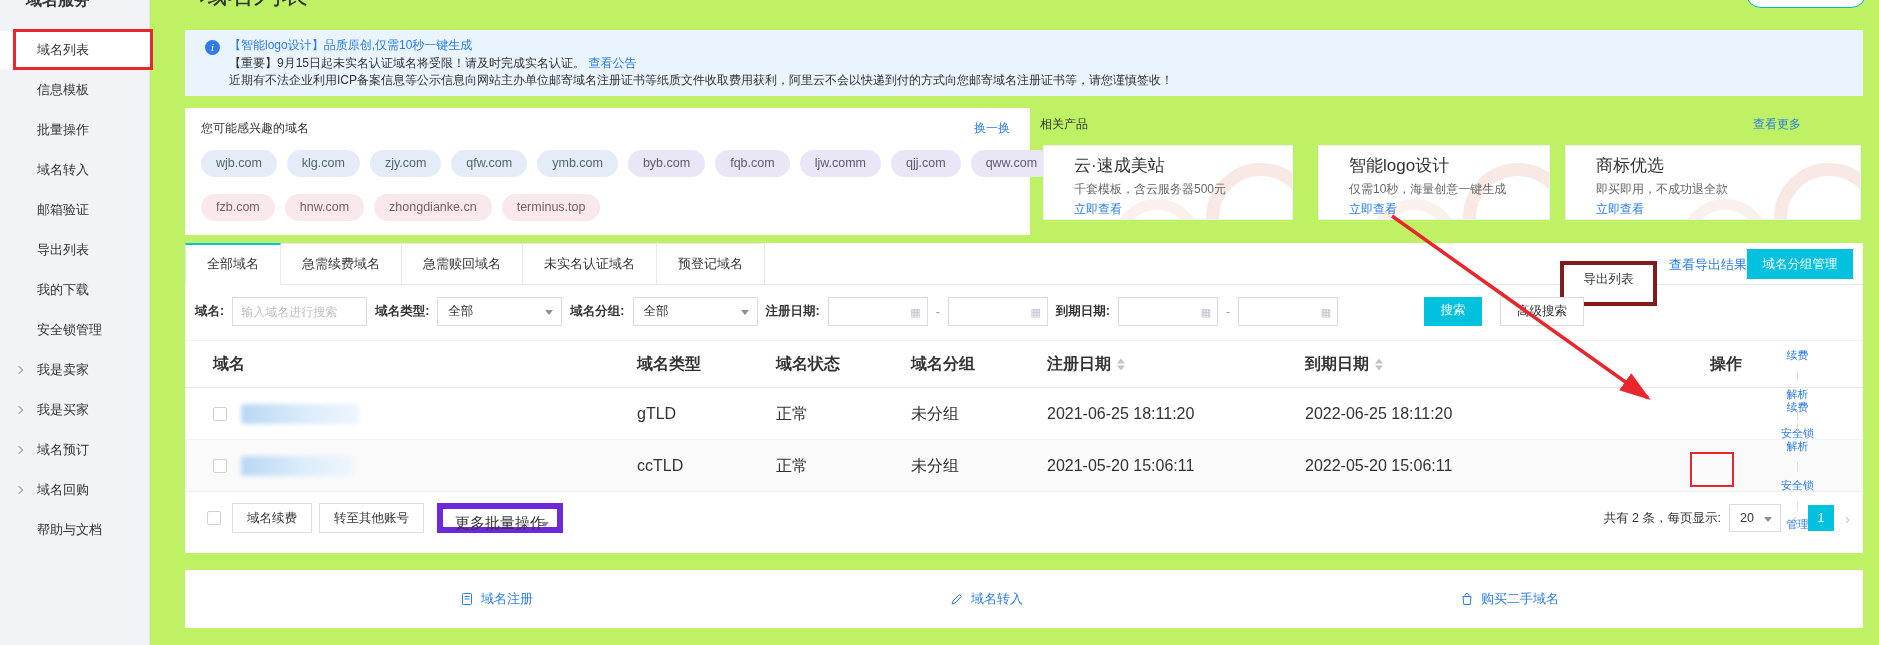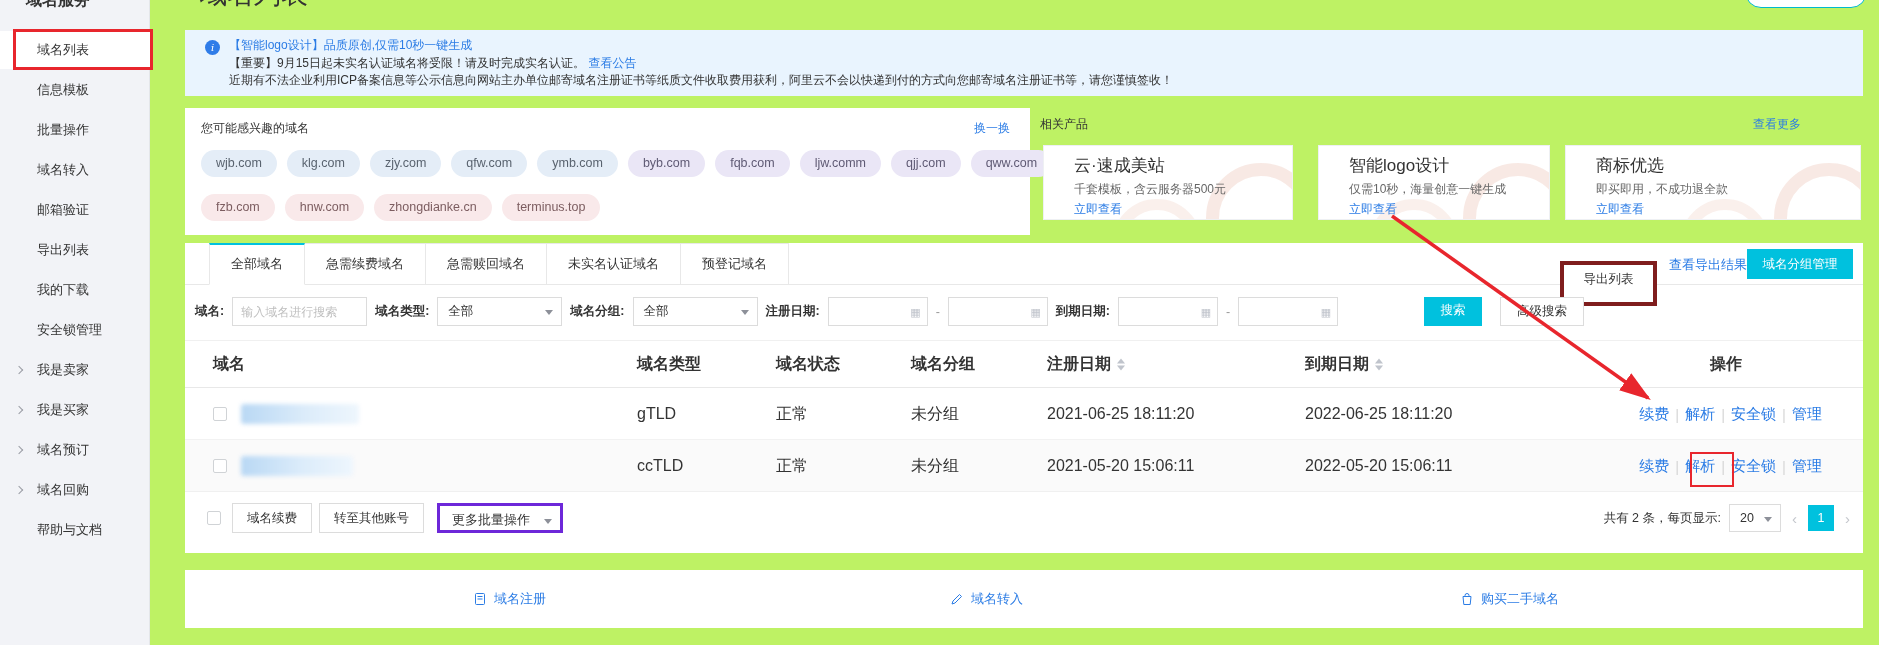"全部域名" .tabs-row { padding-left: 24px -> none }
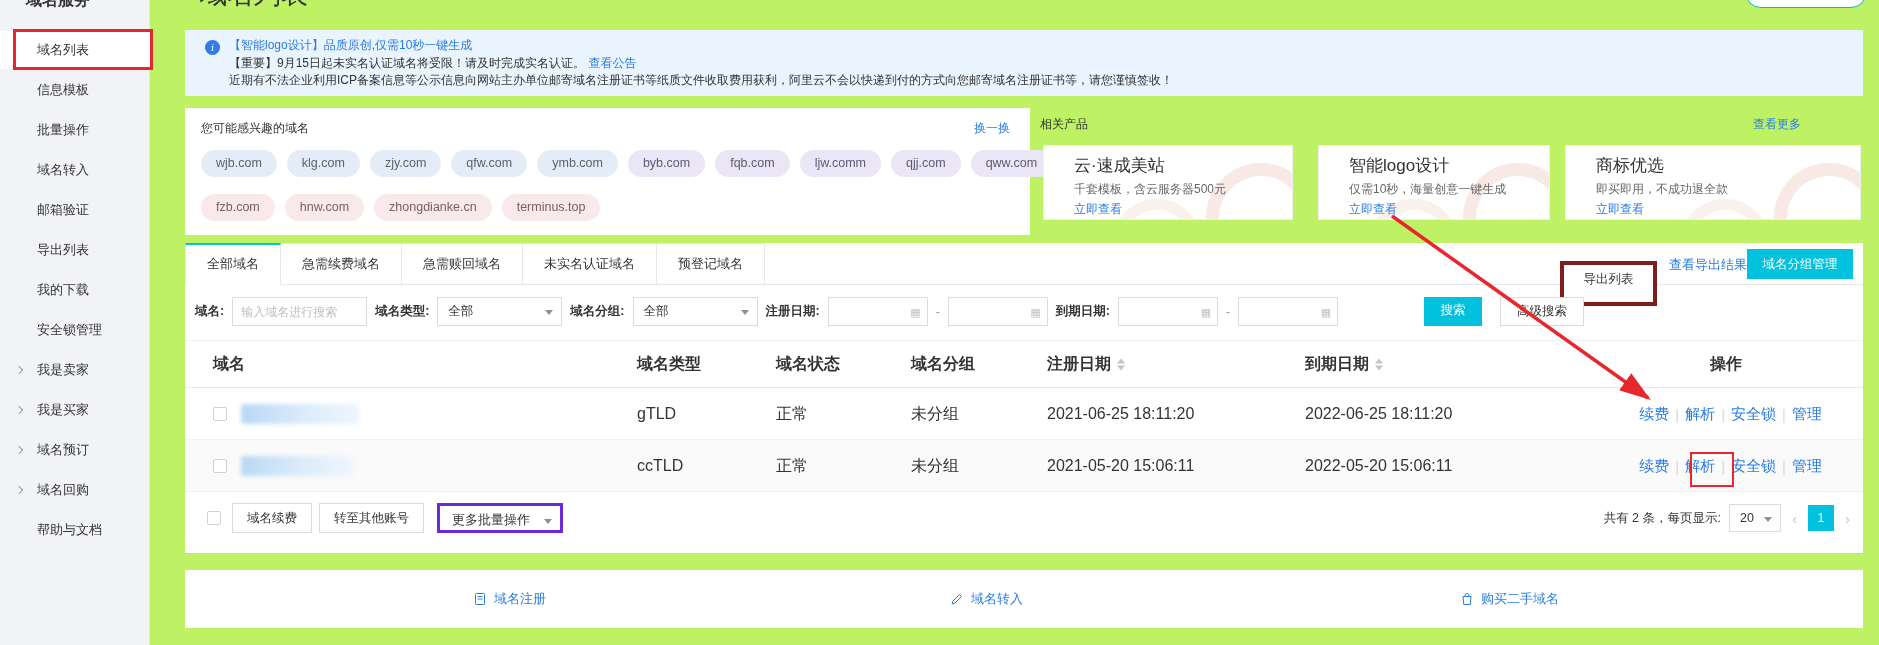"续费" .row-actions { flex-direction: none -> column; font-size: 15px -> 11px; right: 41px -> 49px }
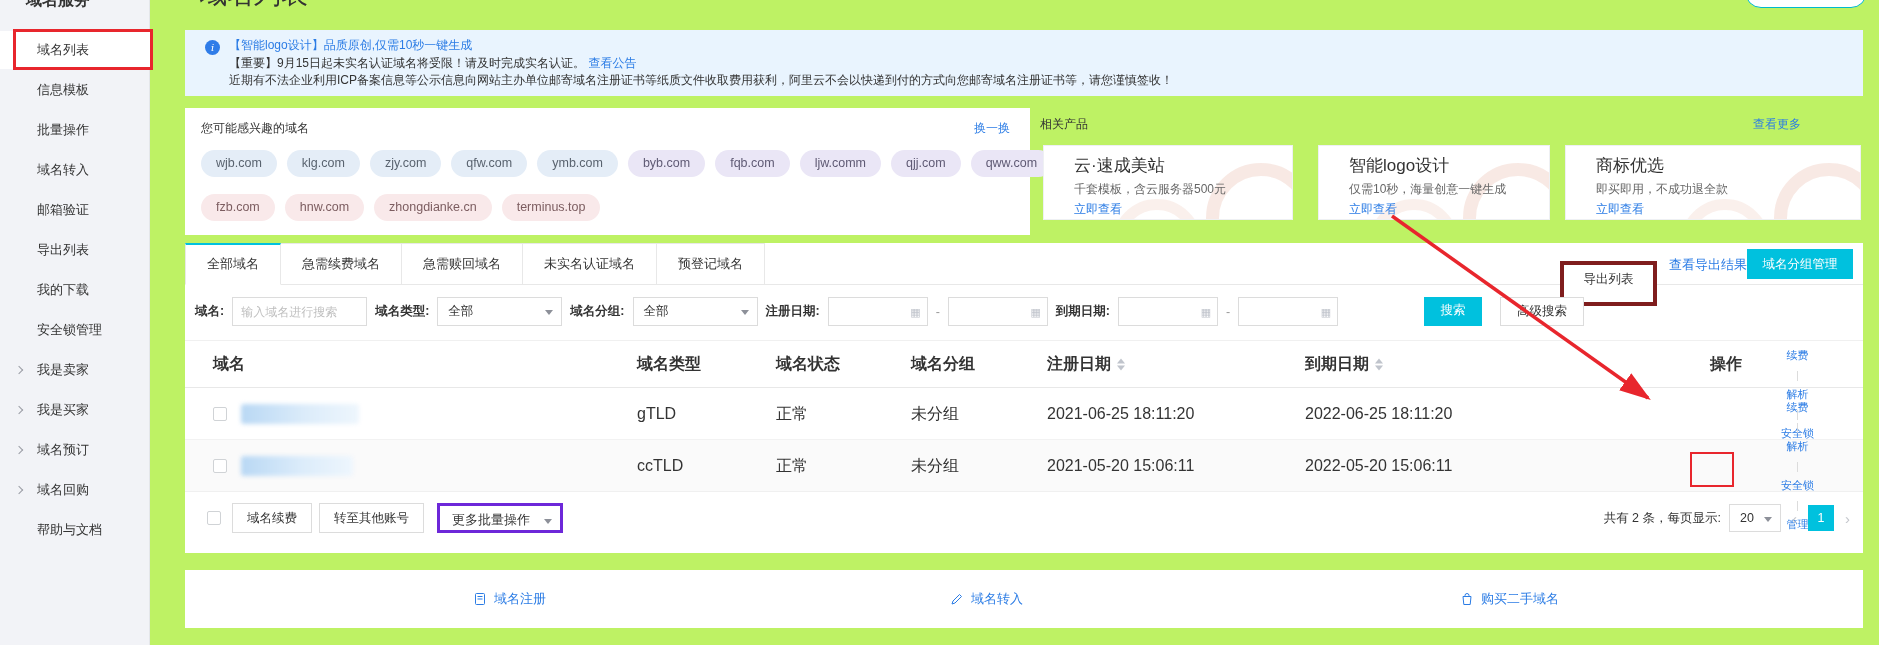"更多批量操作" .batch-select { border: 3px solid #6d28d9 -> 6px solid #6d28d9; font-size: 13px -> 15px }
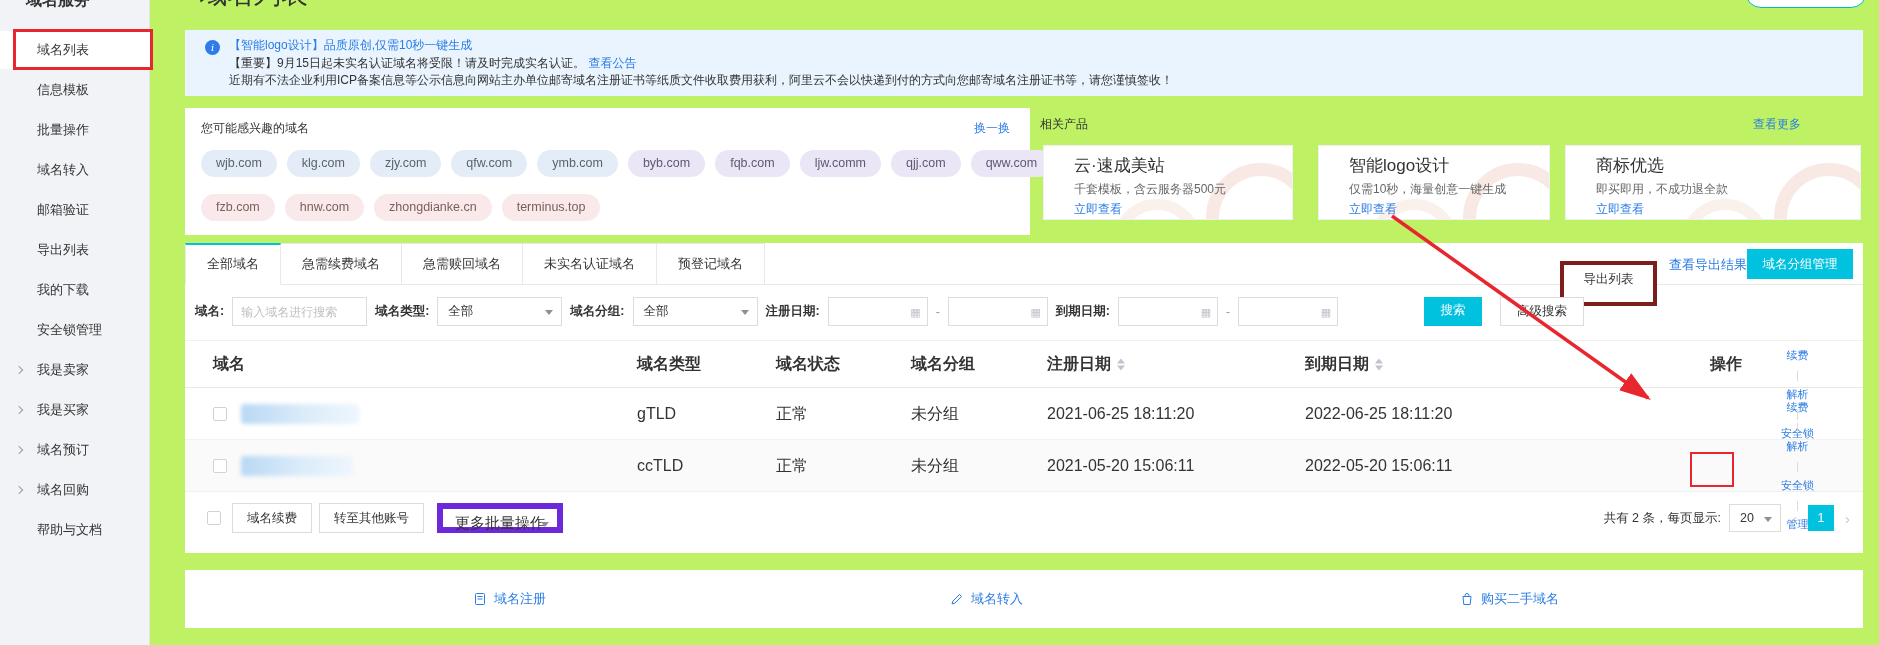"域名注册" .fl1 { left: 288px -> 275px }
